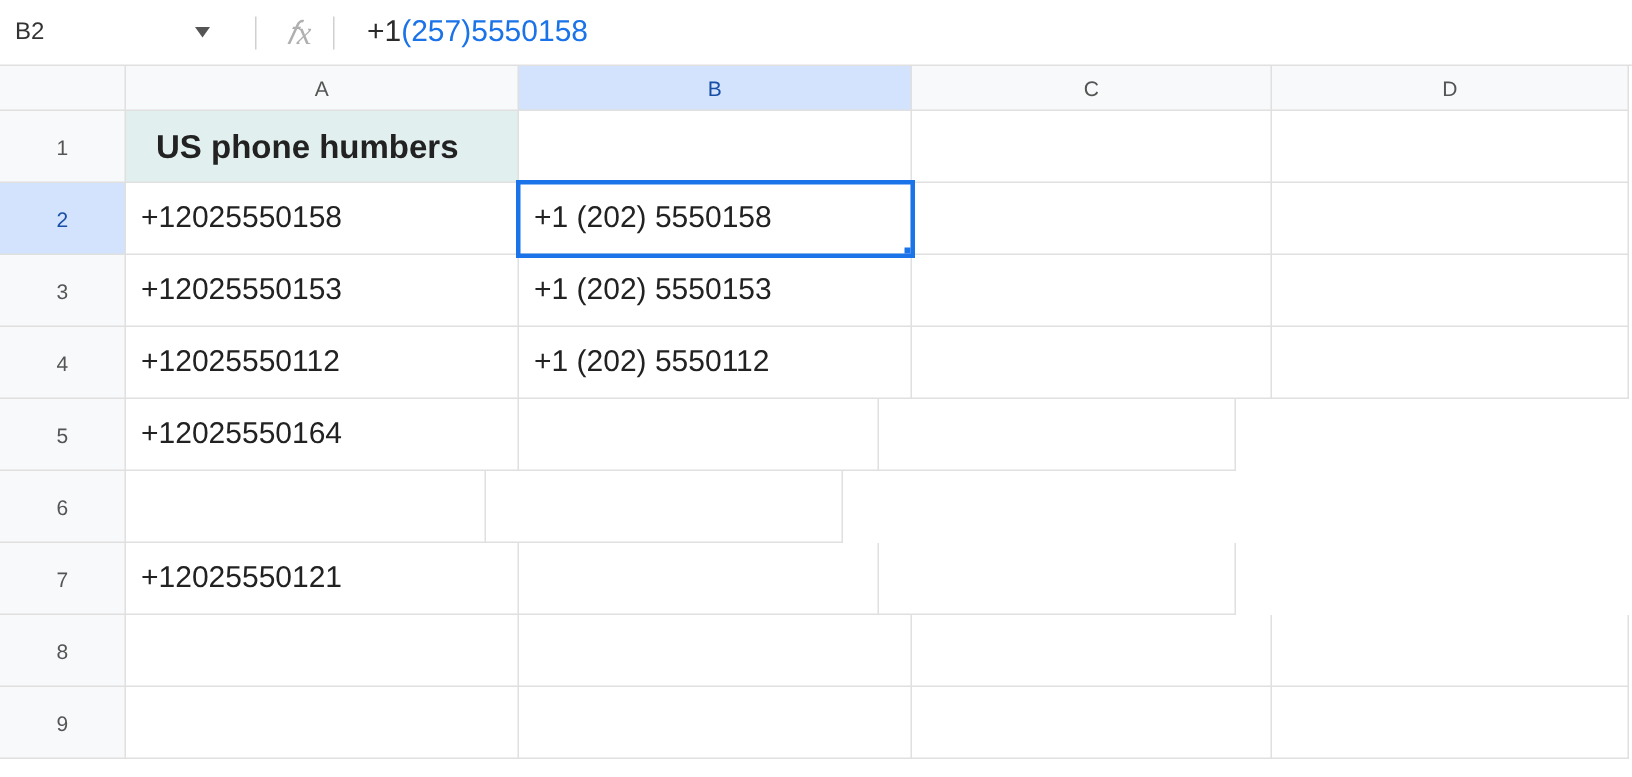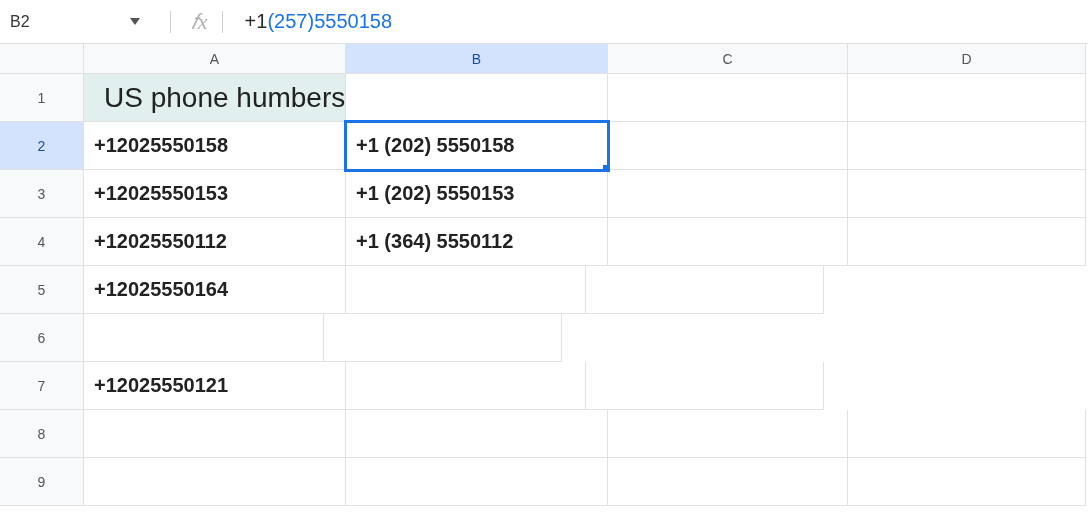"US phone humbers" .cell.header-cell { font-size: 28px -> 22px; font-weight: normal -> bold }
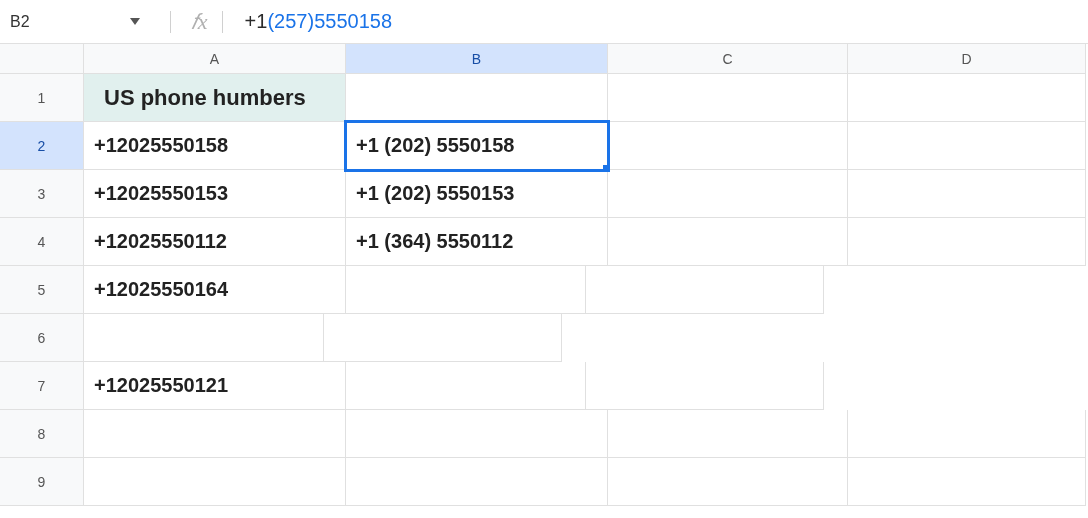"+12025550158" .cell { font-weight: bold -> none }
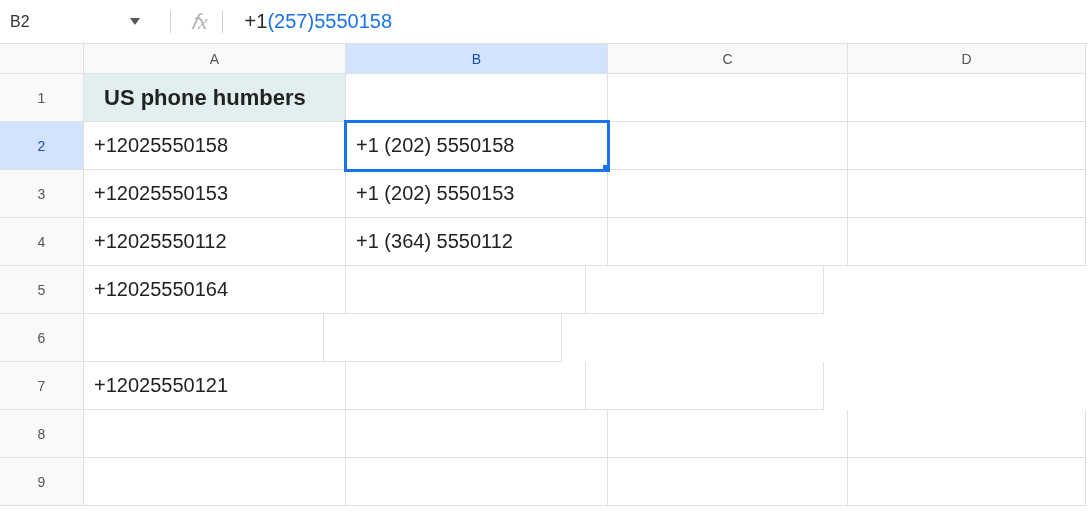"+1 (364) 5550112" div.cell { text: 364 -> 202 }
